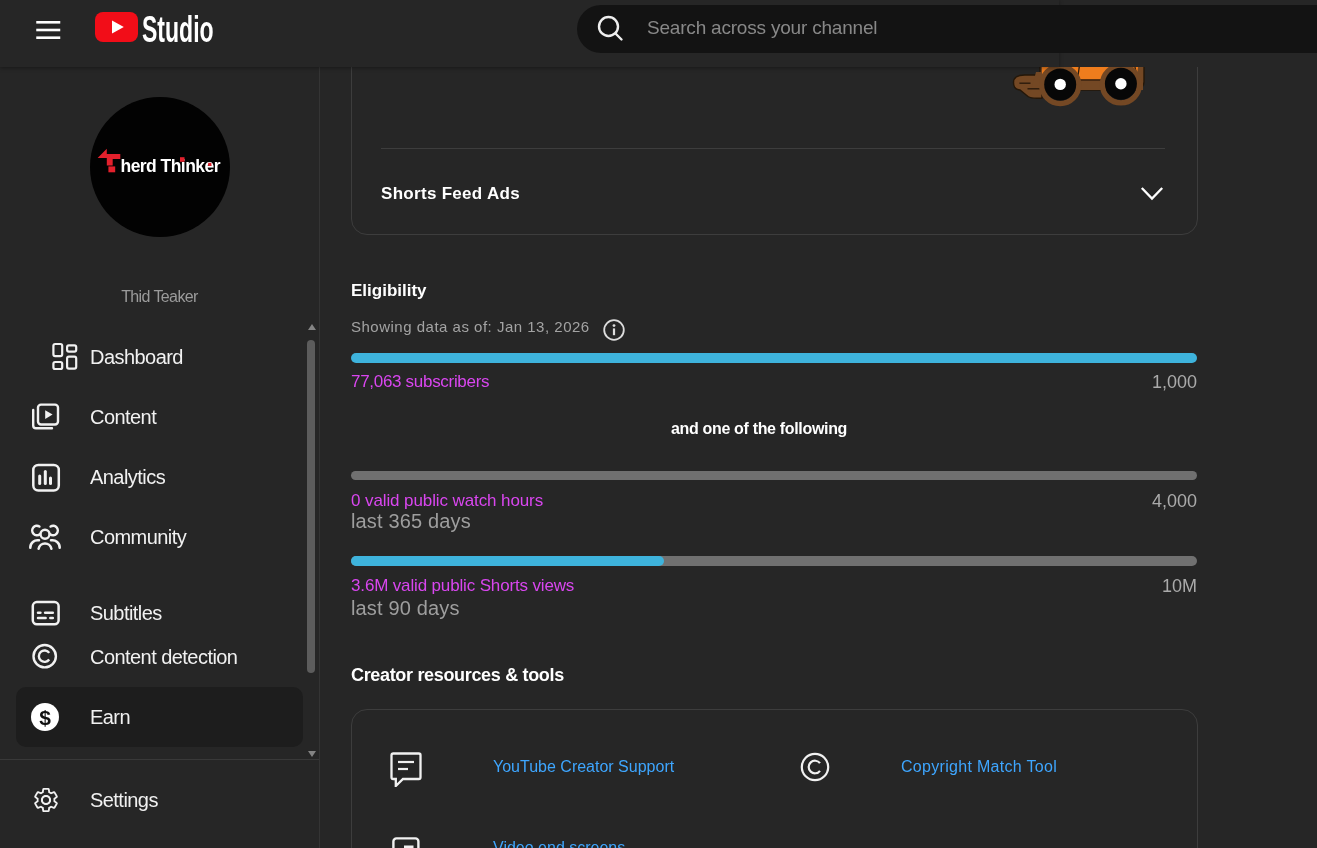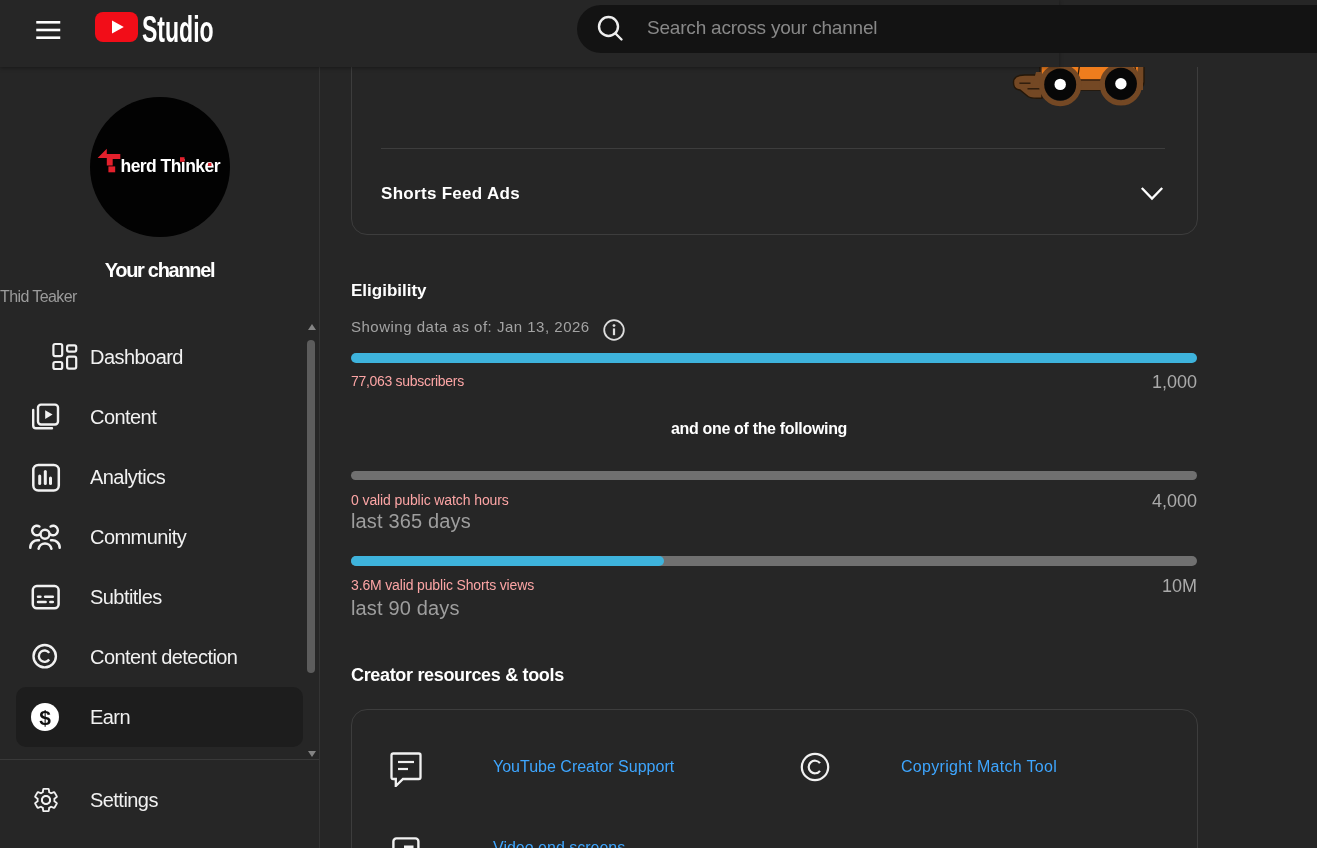"Your channel" div { html: <div>Your channel</div> -> none }
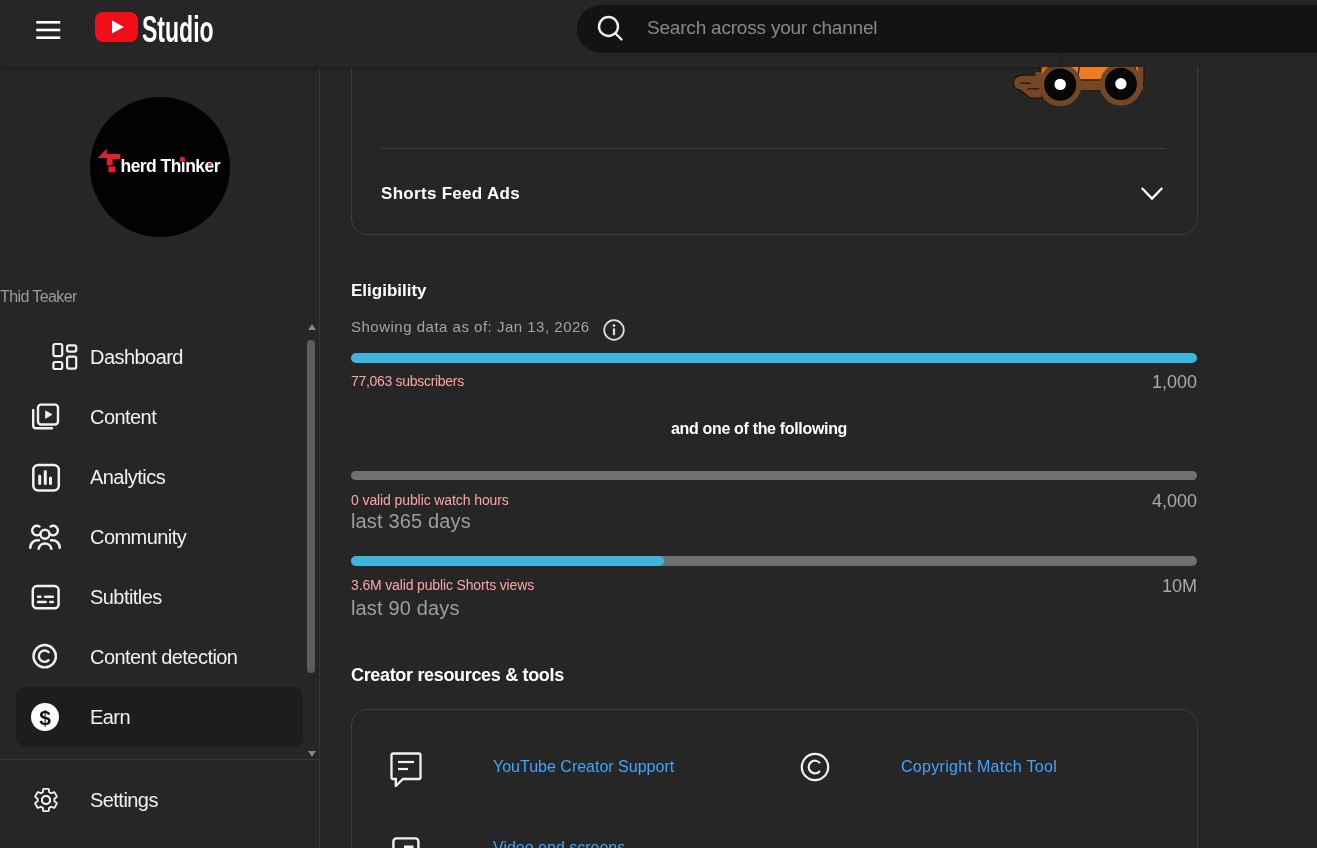"Thid Teaker" #handle { text-align: none -> center }
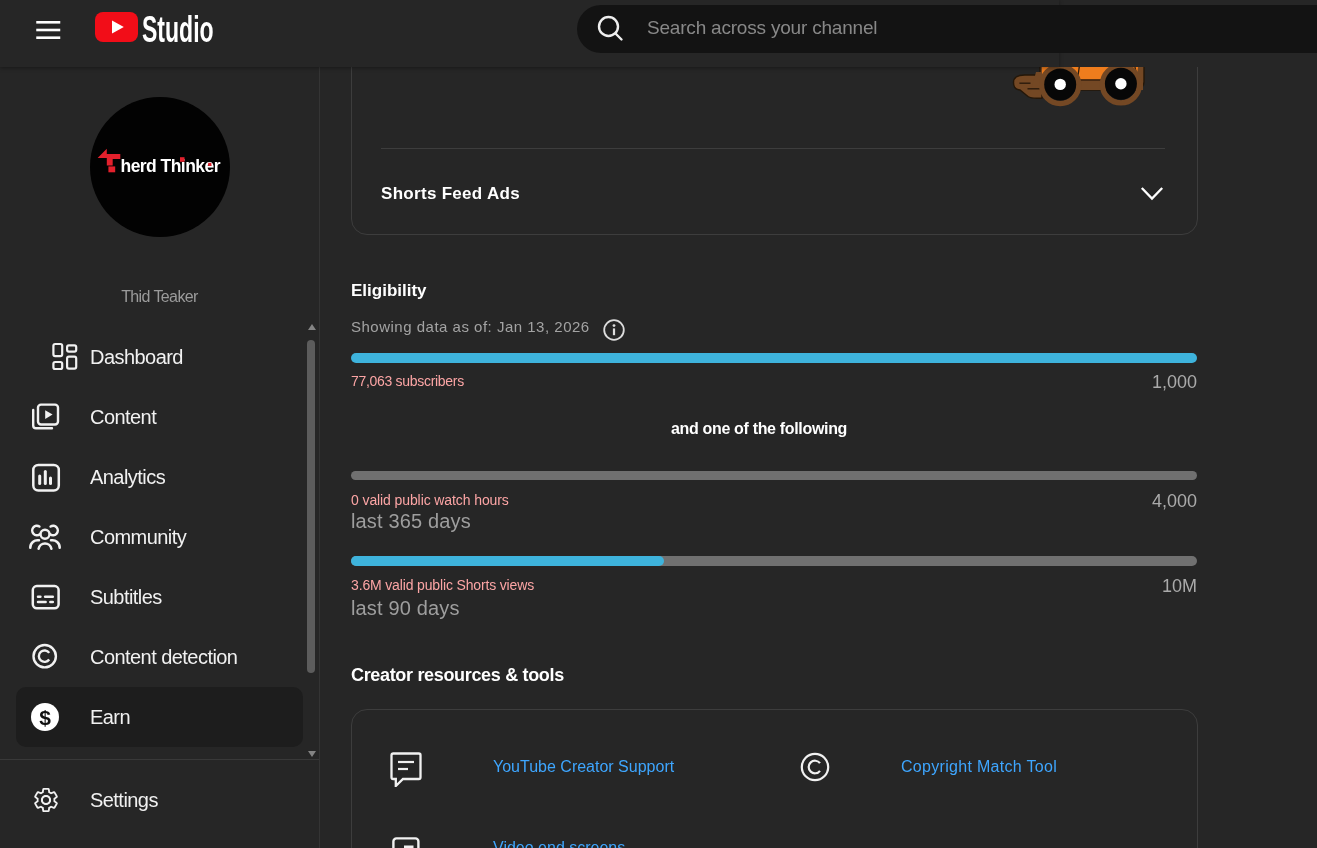"77,063 subscribers" .mtx { color: #fca5a5 -> #d946ef; font-size: 14px -> 17px }
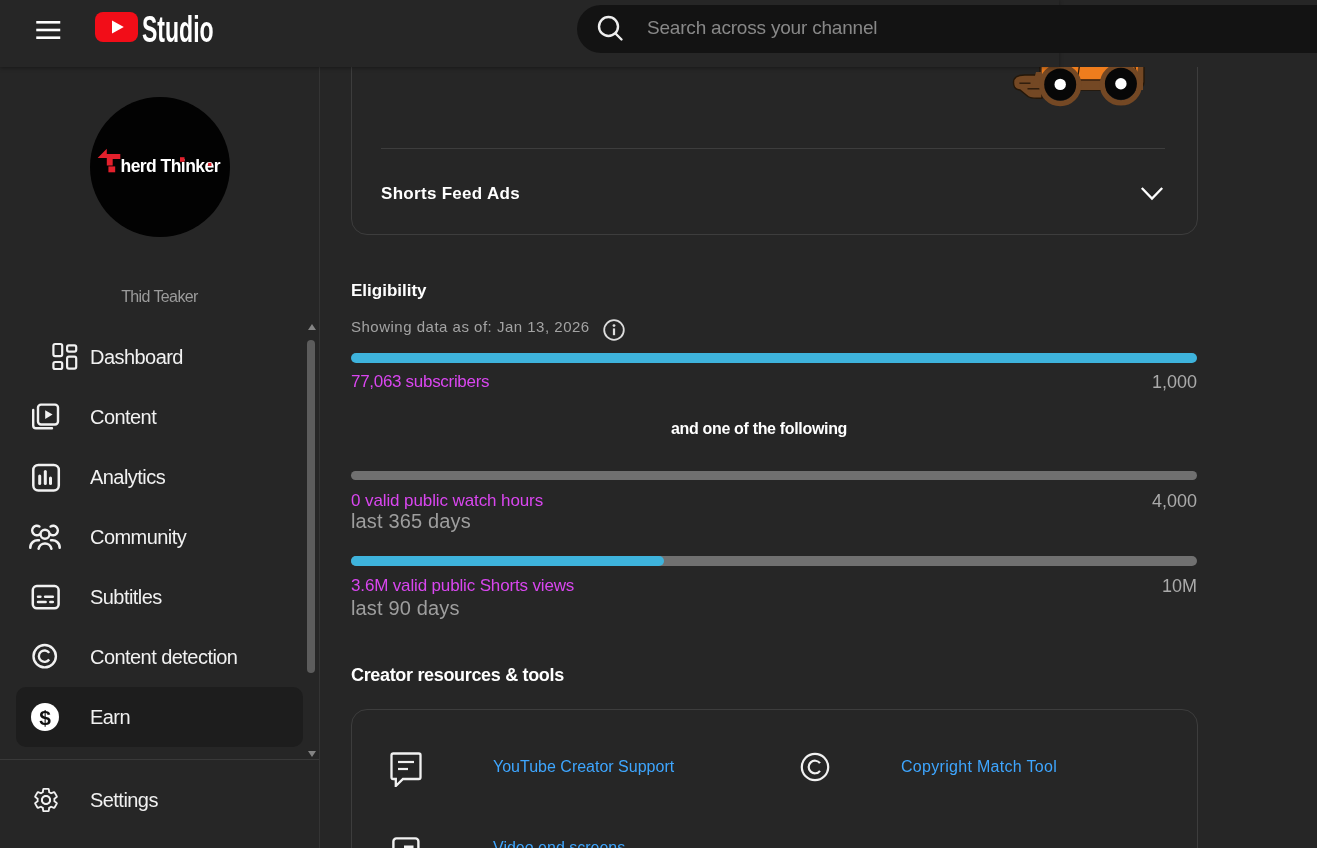"Subtitles" div.mrow { top: 500px -> 516px }
